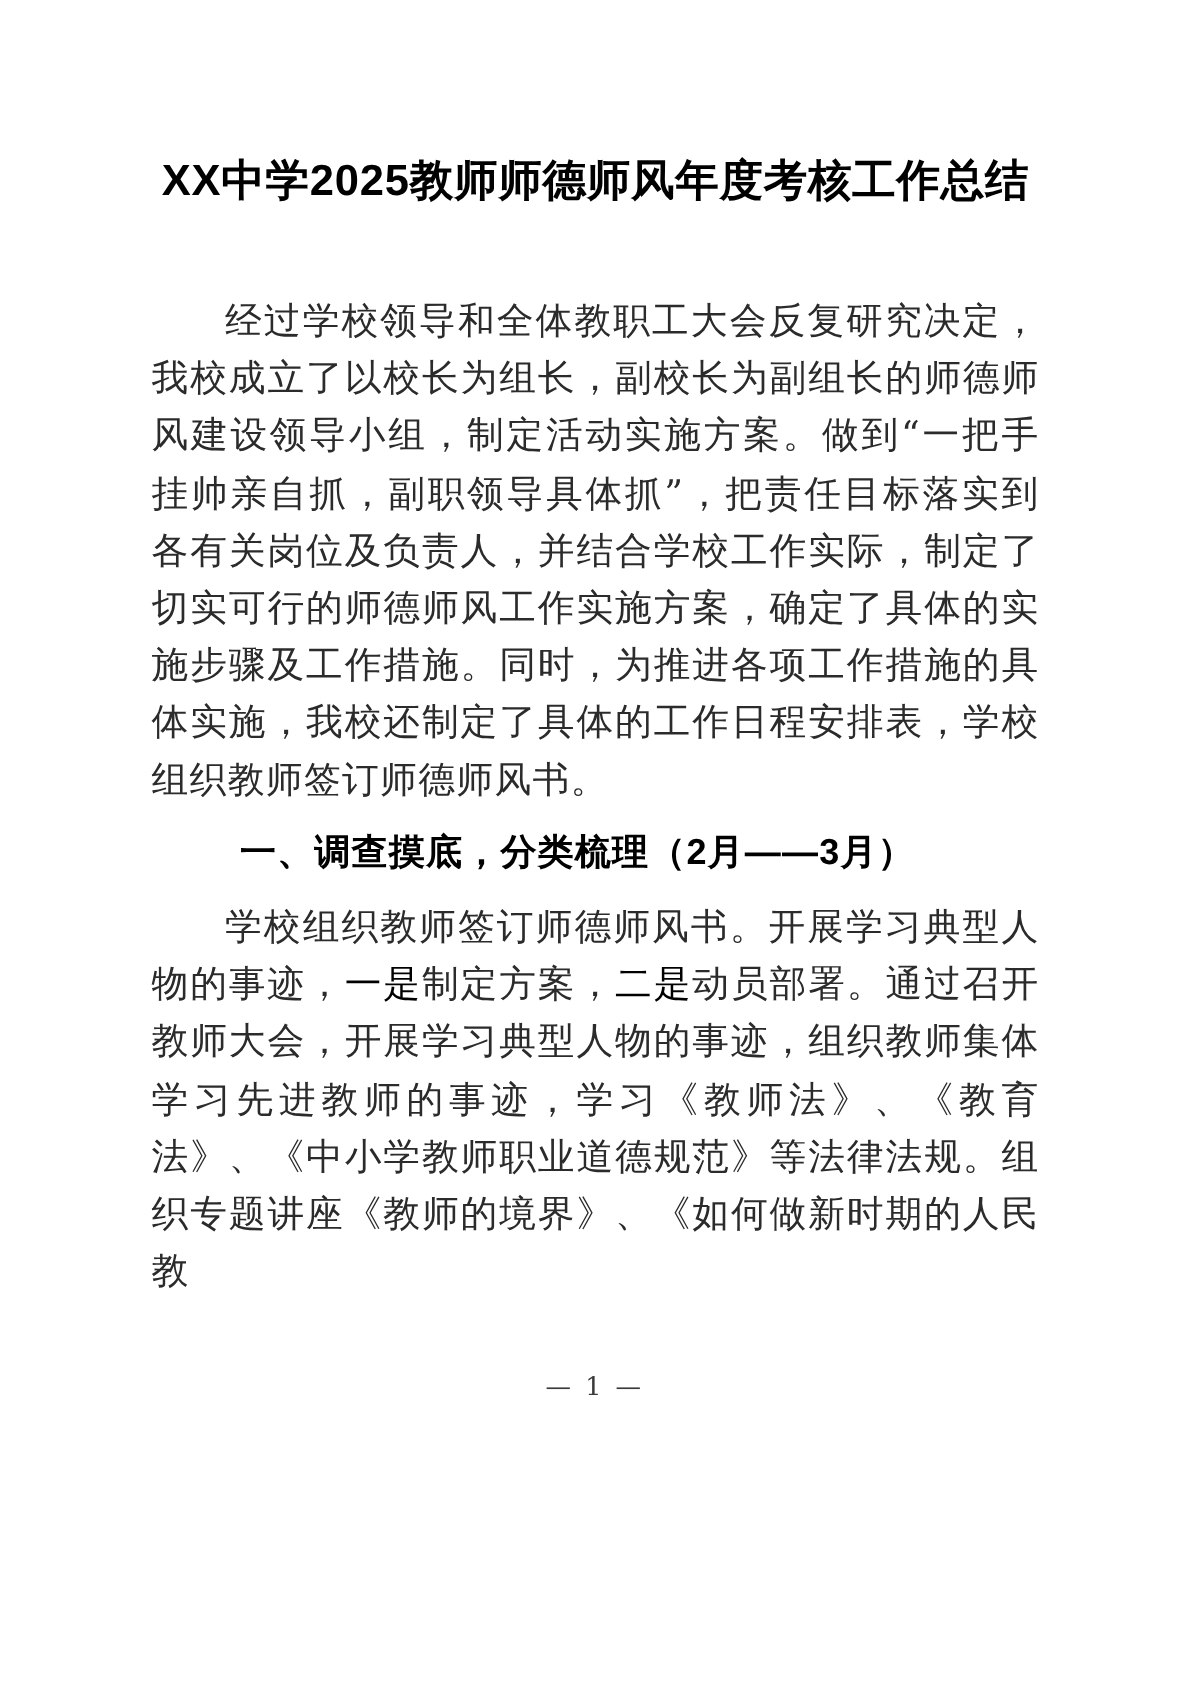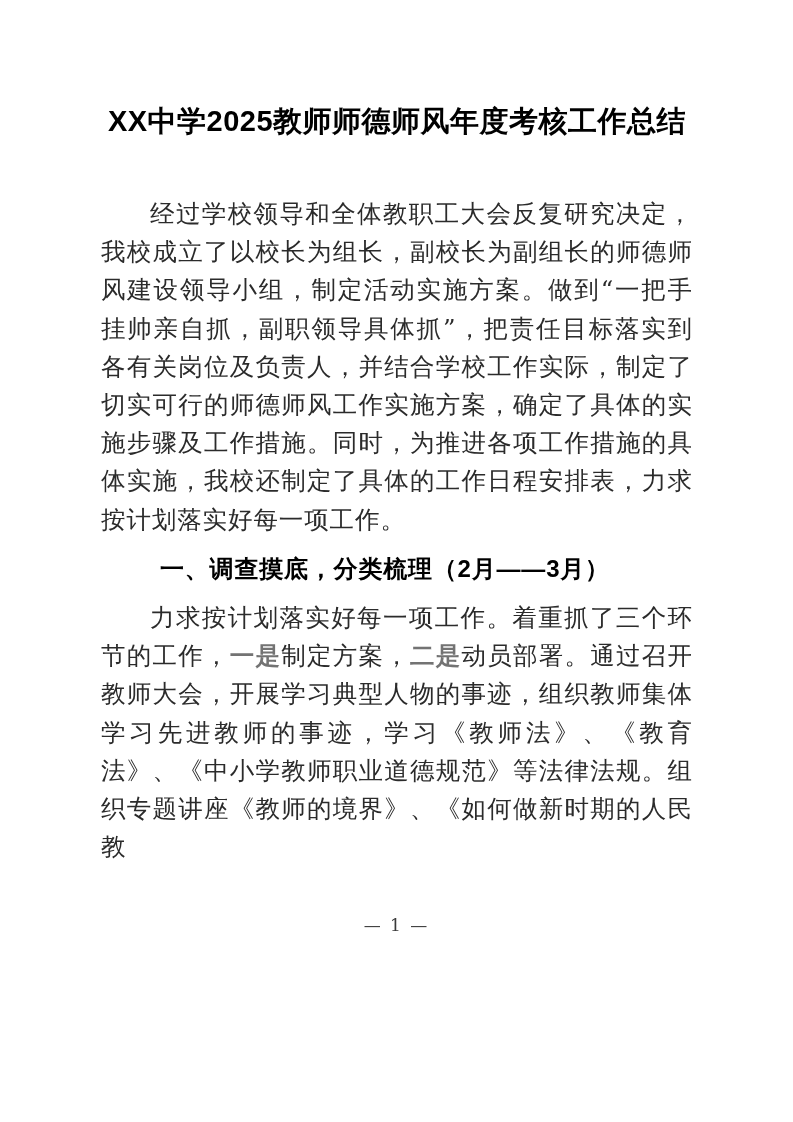"经过学校领导和全体教职工大会反复研究决定，我校成立了以校长为组长，副校长为副组长" p.para { text: 力求按计划落实好每一项工作 -> 学校组织教师签订师德师风书 }
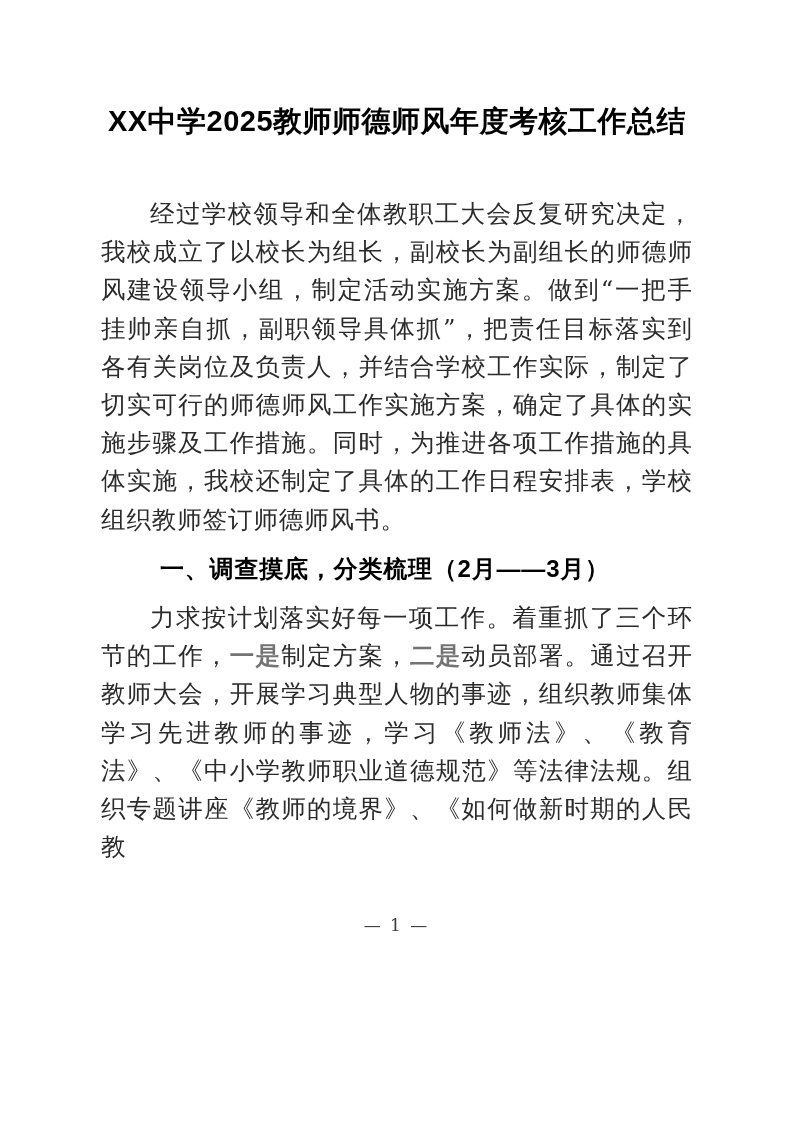"力求按计划落实好每一项工作。着重抓了三个环节的工作，" span { text: 力求按计划落实好每一项工作。着重抓了三个环节的工作 -> 学校组织教师签订师德师风书。开展学习典型人物的事迹 }
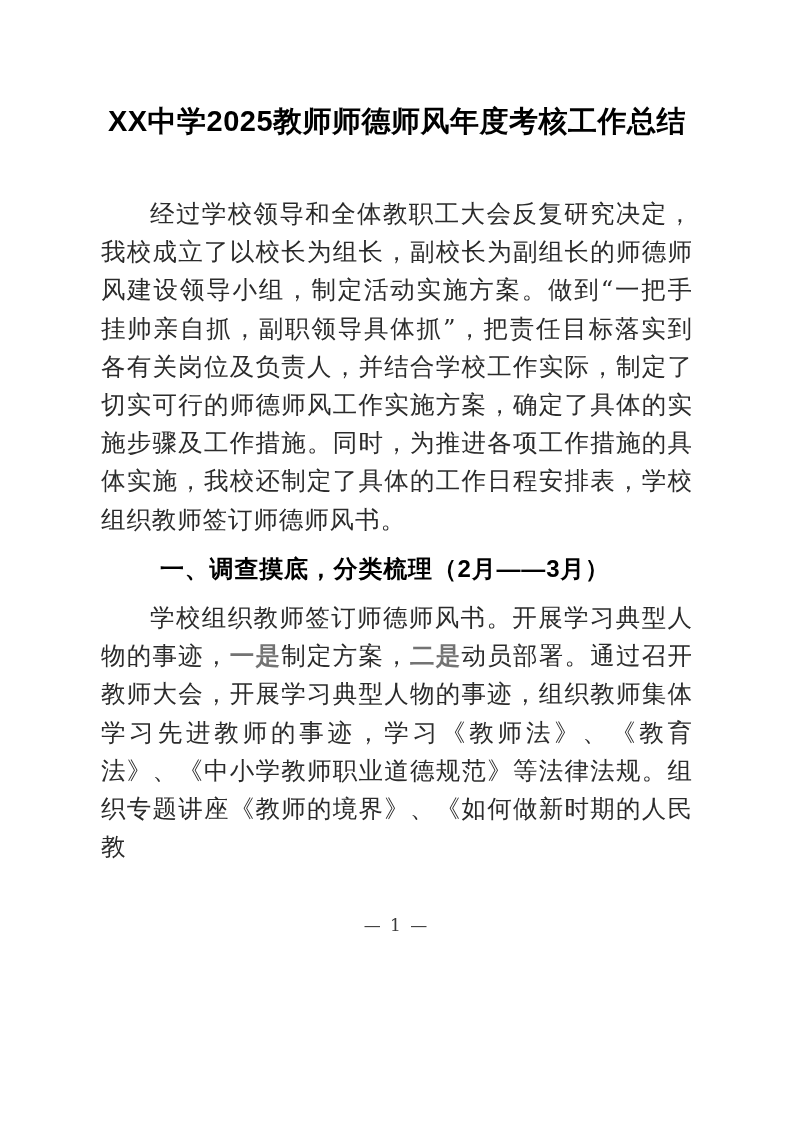"一是" .strong-inline { color: #737373 -> #000000; font-weight: bold -> normal }
